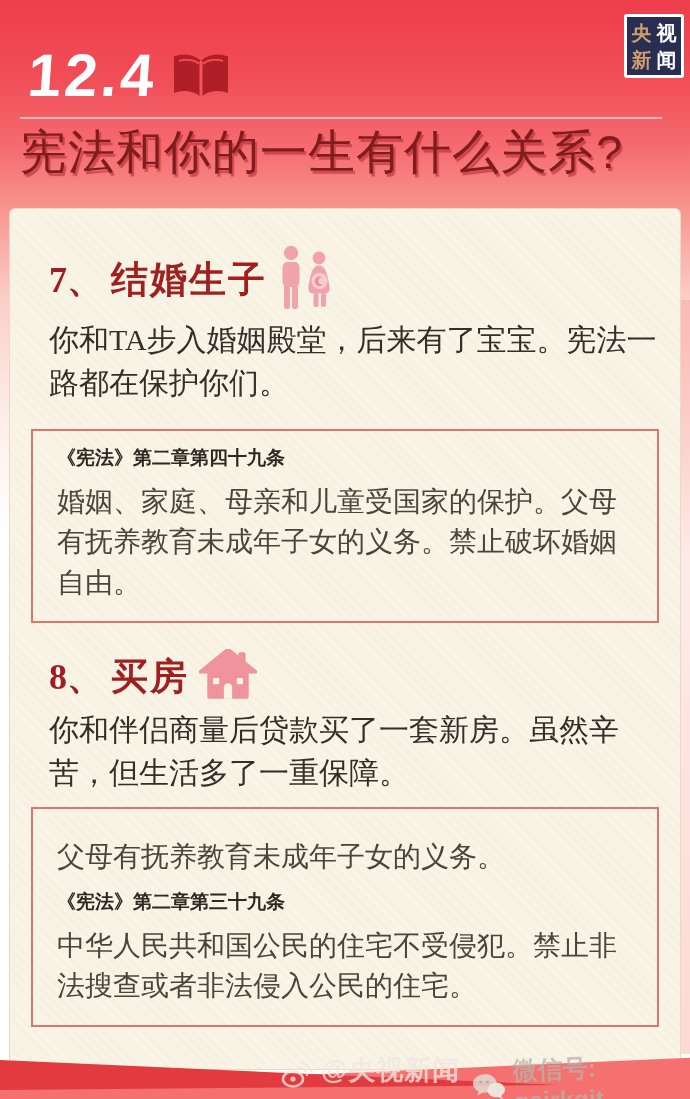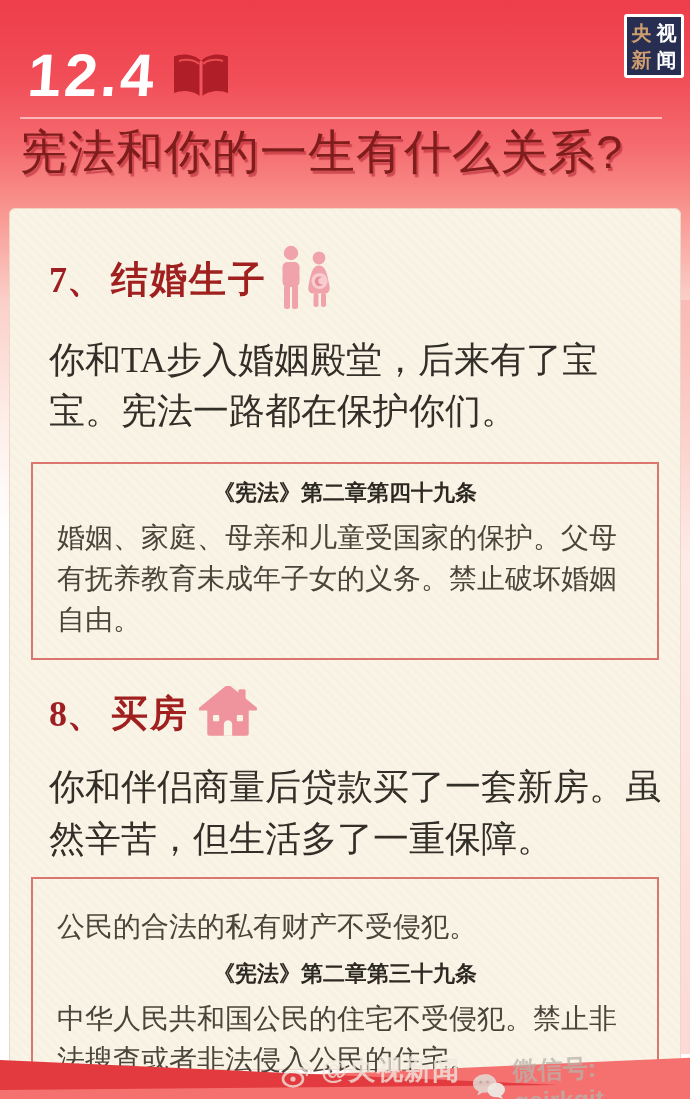"你和TA步入婚姻殿堂，后来有了宝宝。宪法一路都在保护你们。" .section-body { font-size: 36px -> 30px; margin: 20px 14px 0 39px -> 4px 14px 0 39px }
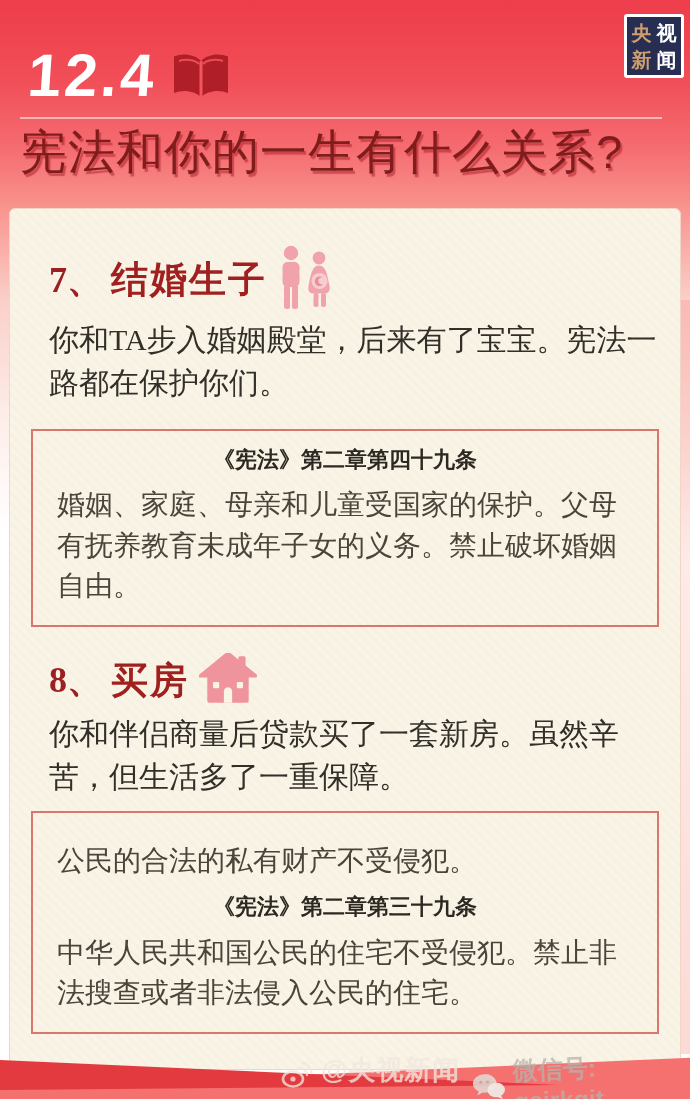"《宪法》第二章第四十九条" .law-heading { font-size: 22px -> 19px; text-align: center -> none }
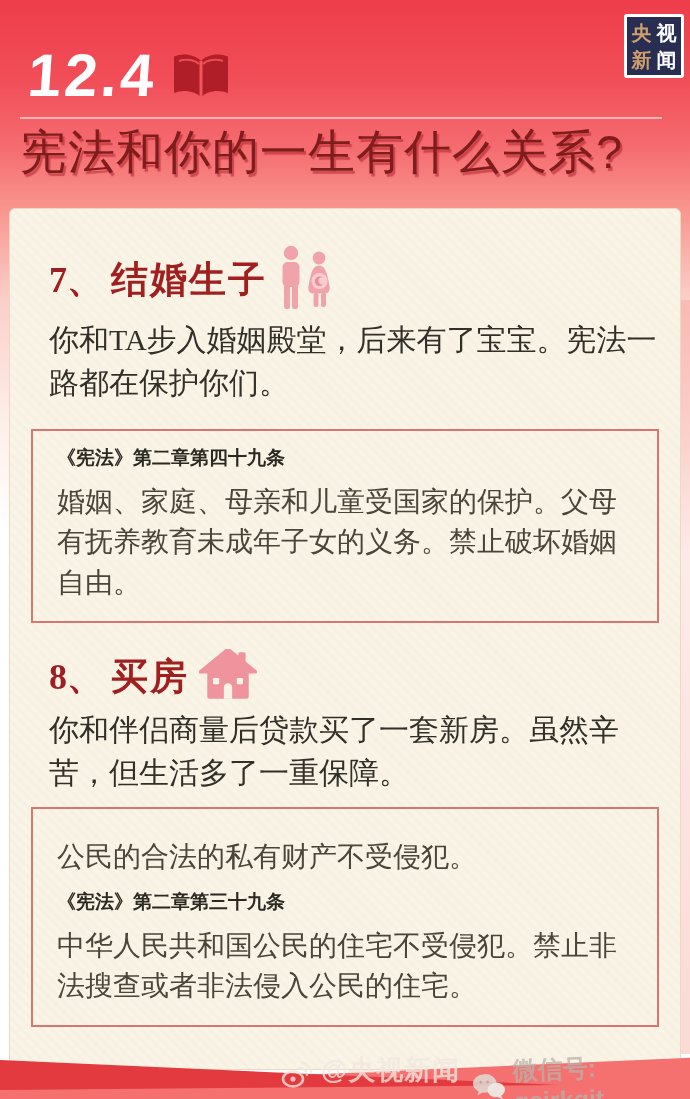"公民的合法的私有财产不受侵犯。" div.law-text { text: 公民的合法的私有财产不受侵犯 -> 父母有抚养教育未成年子女的义务 }
